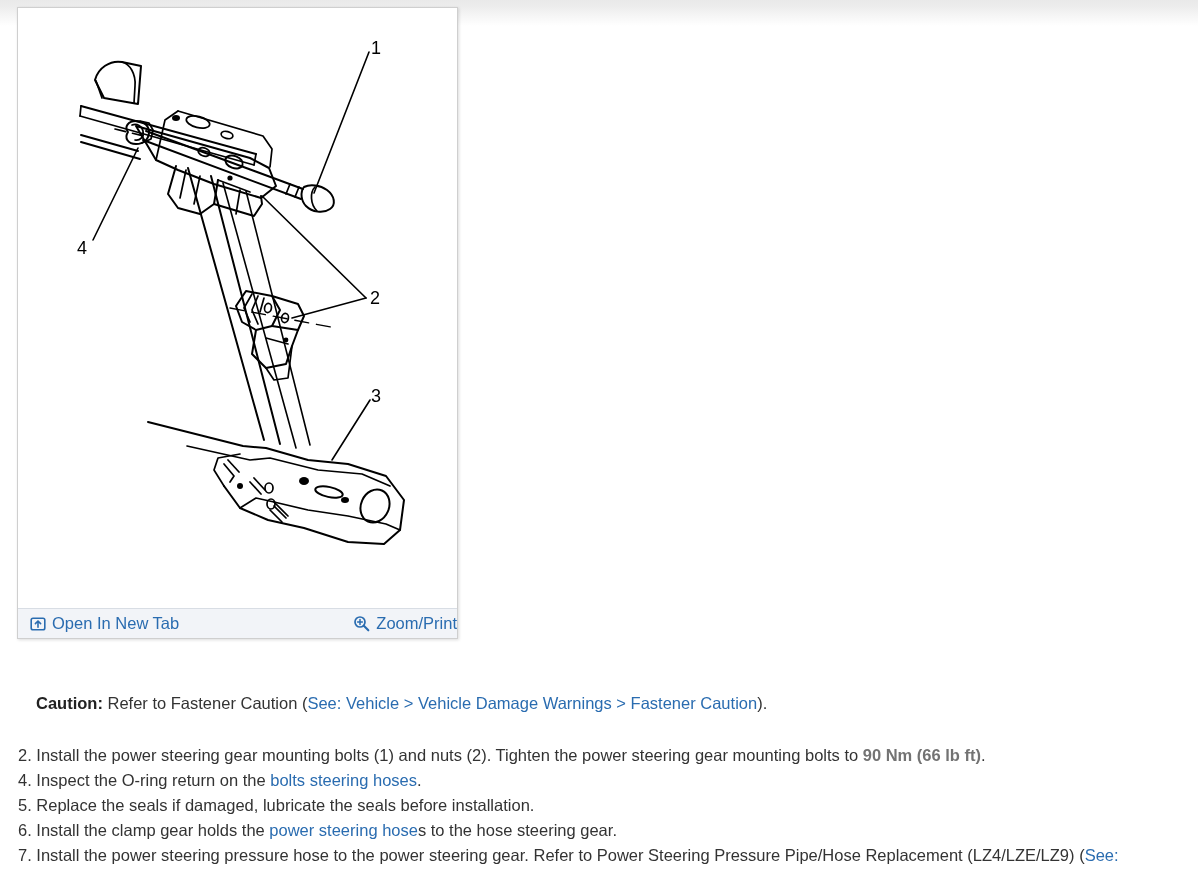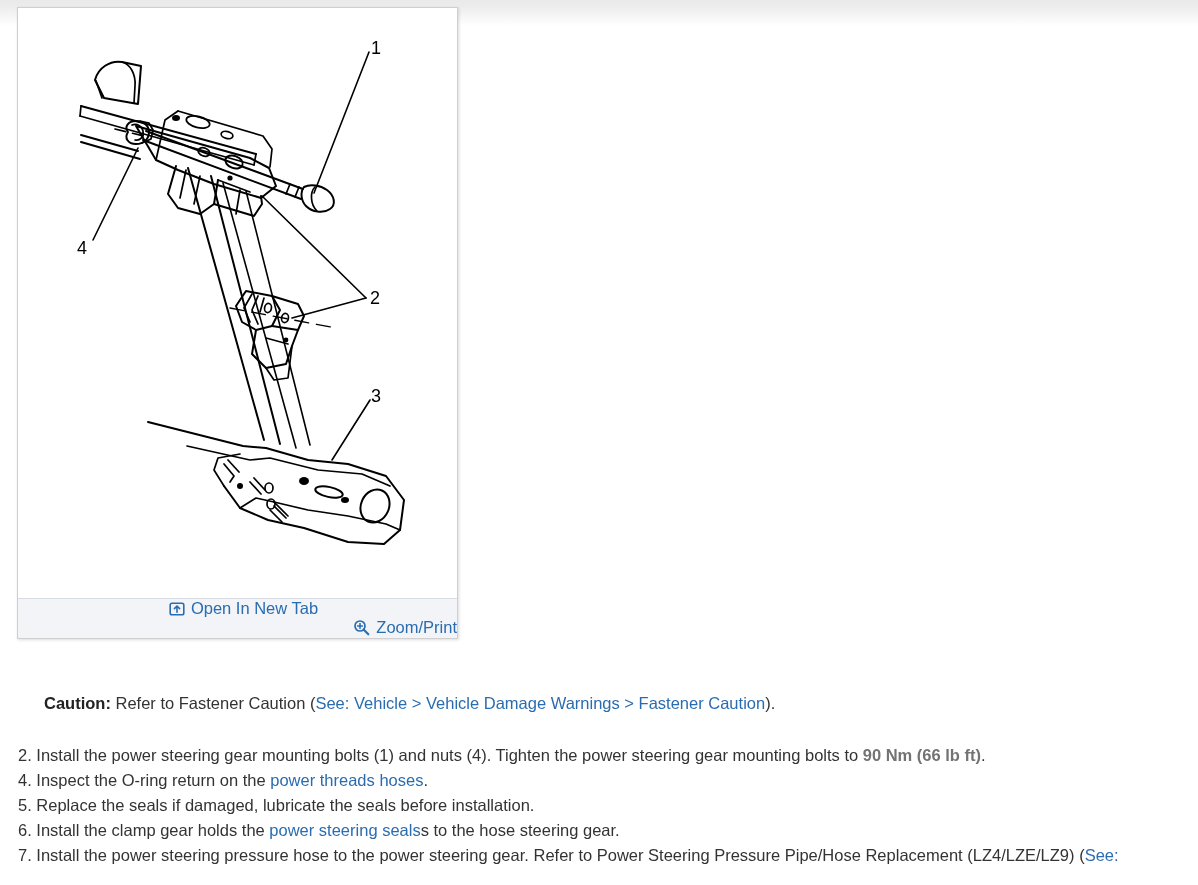"Open In New Tab" .figure-toolbar { flex-direction: column -> none; height: 40px -> 30px }
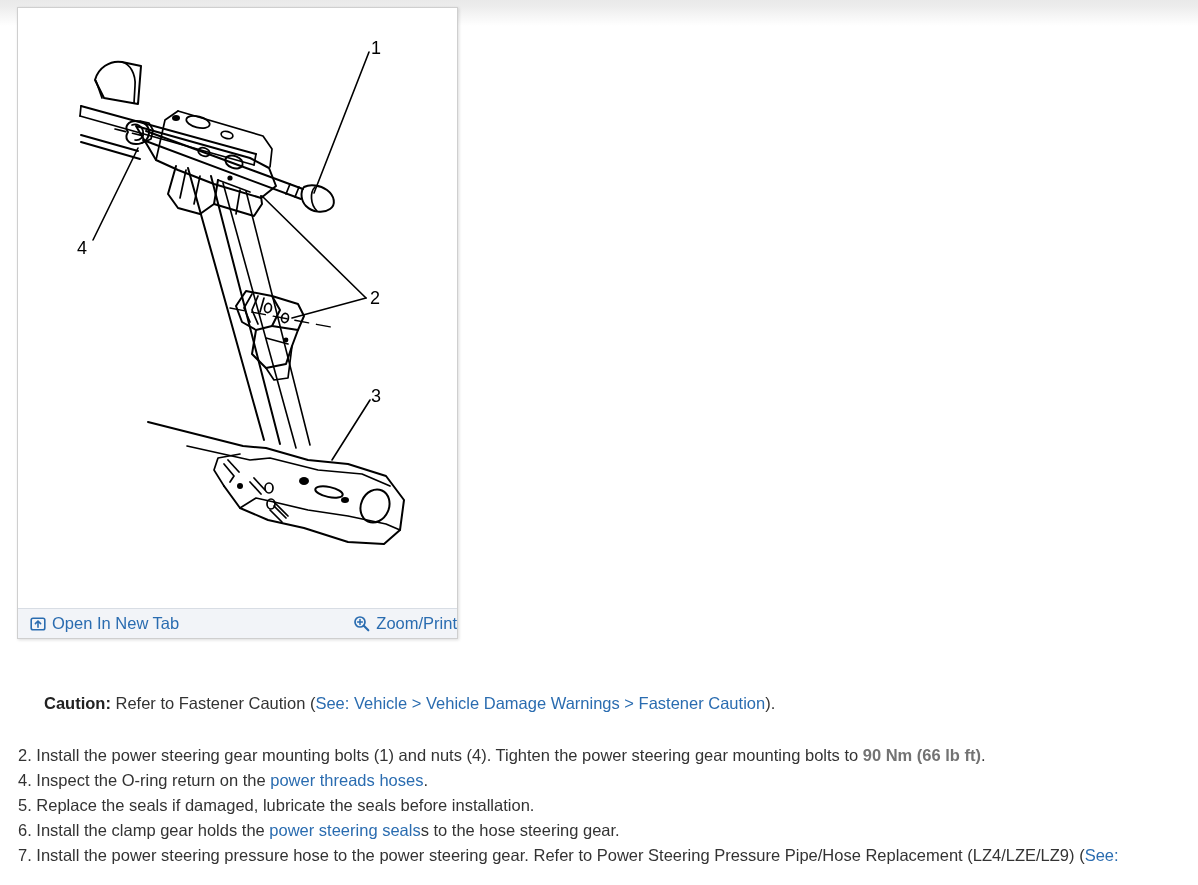"Caution: Refer to Fastener Caution" .caution-block { left: 44px -> 36px }
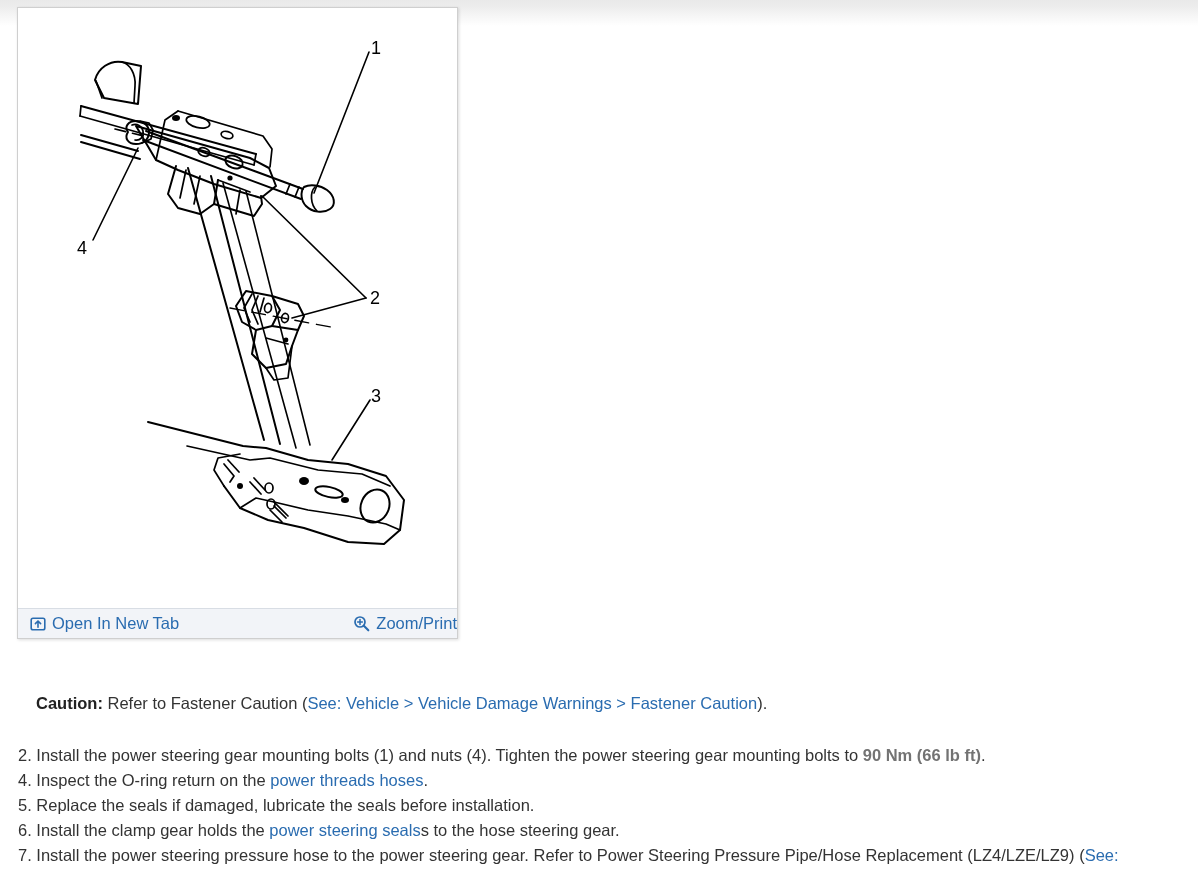"Install the power steering gear" span { text: 4 -> 2 }
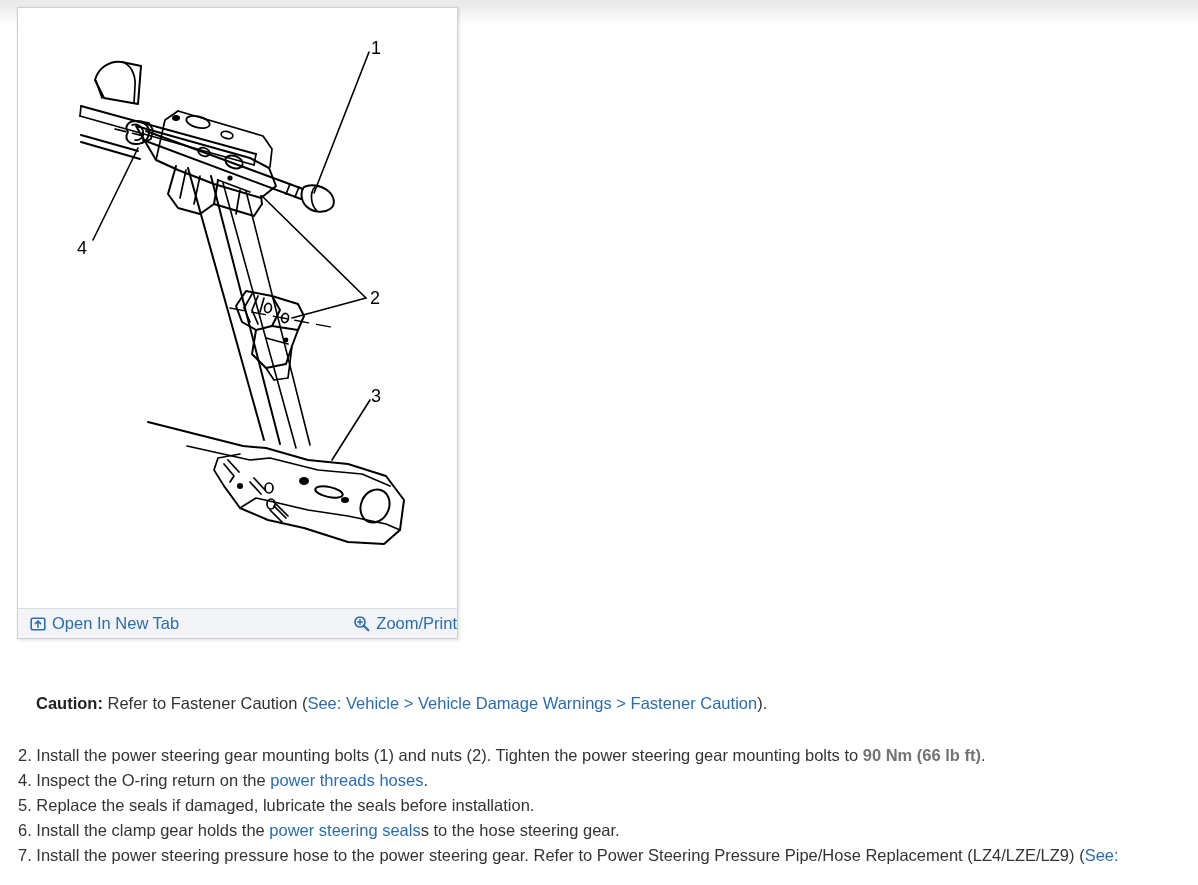"power threads hoses" span.lnk { text: power threads -> bolts steering }
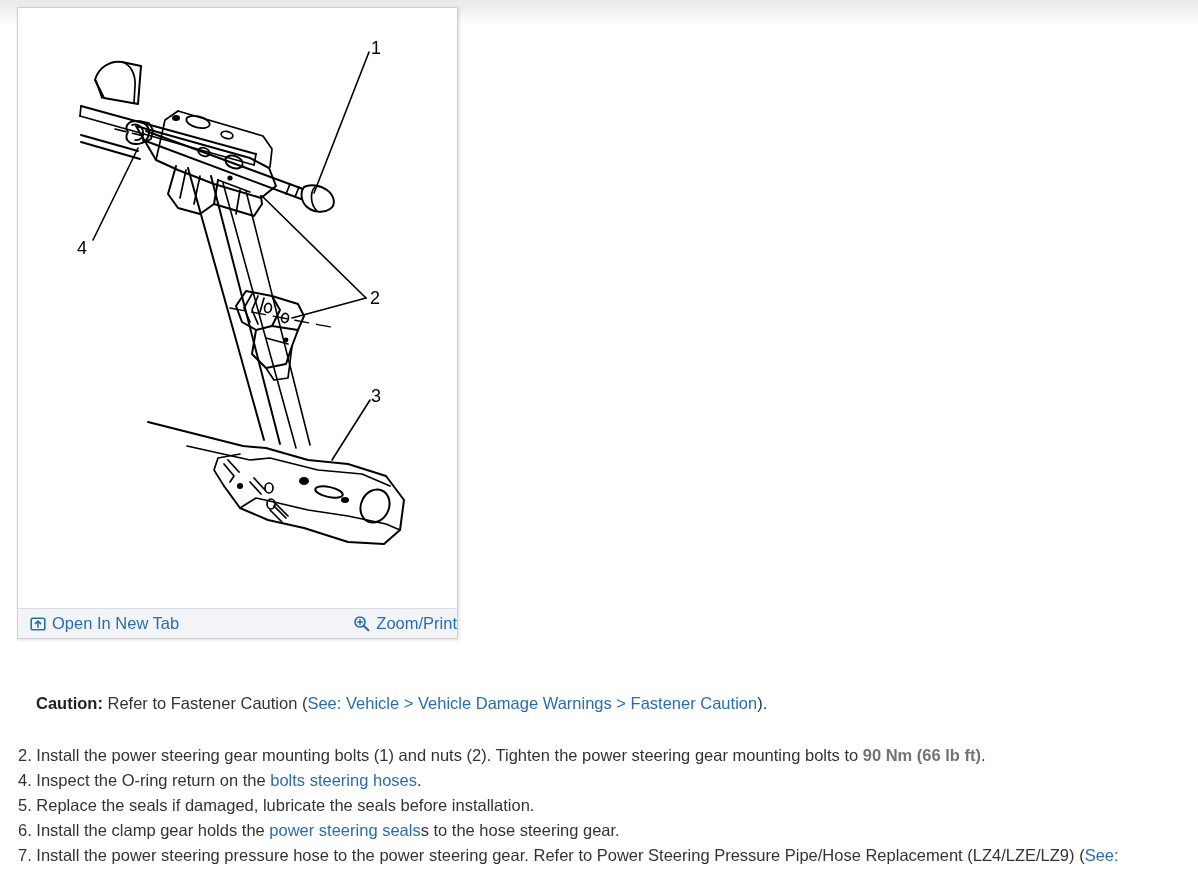"power steering seals" span.lnk { text: seals -> hose }
